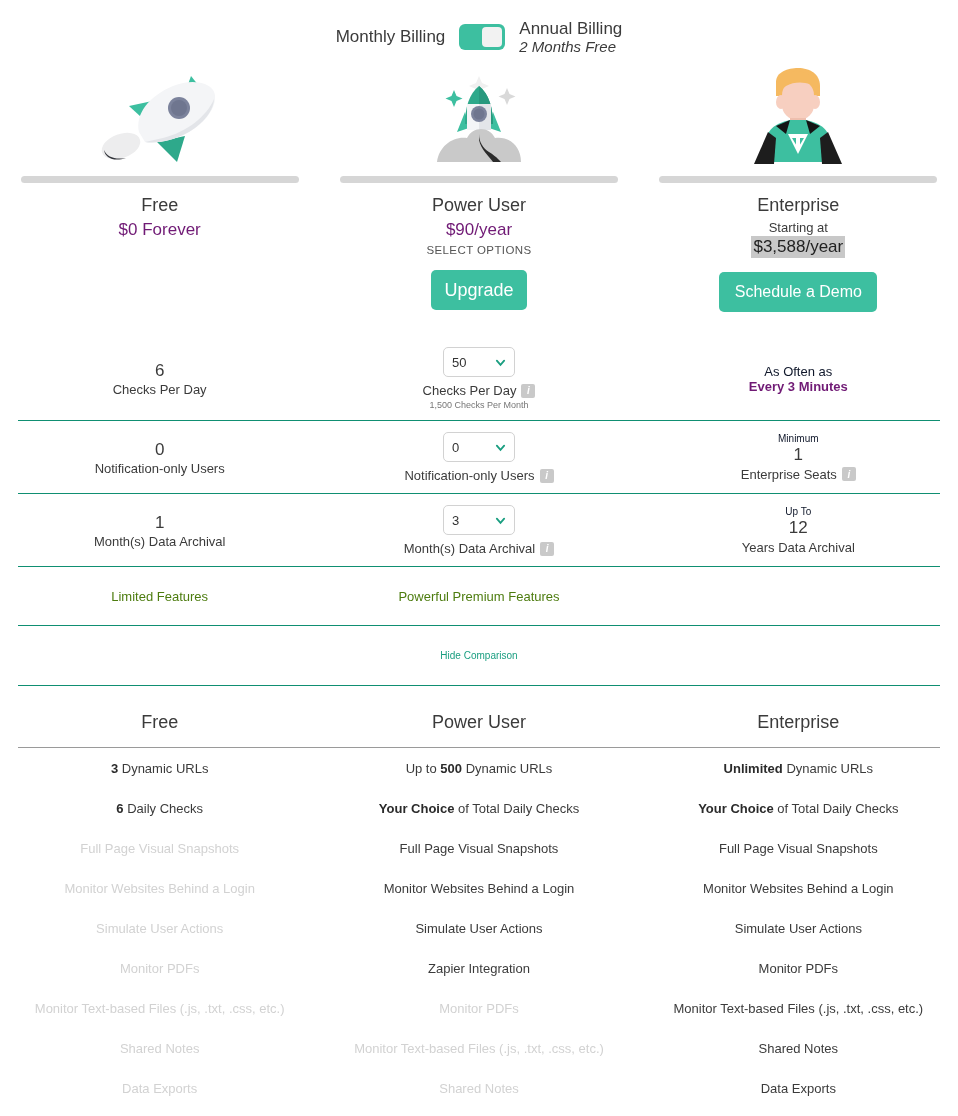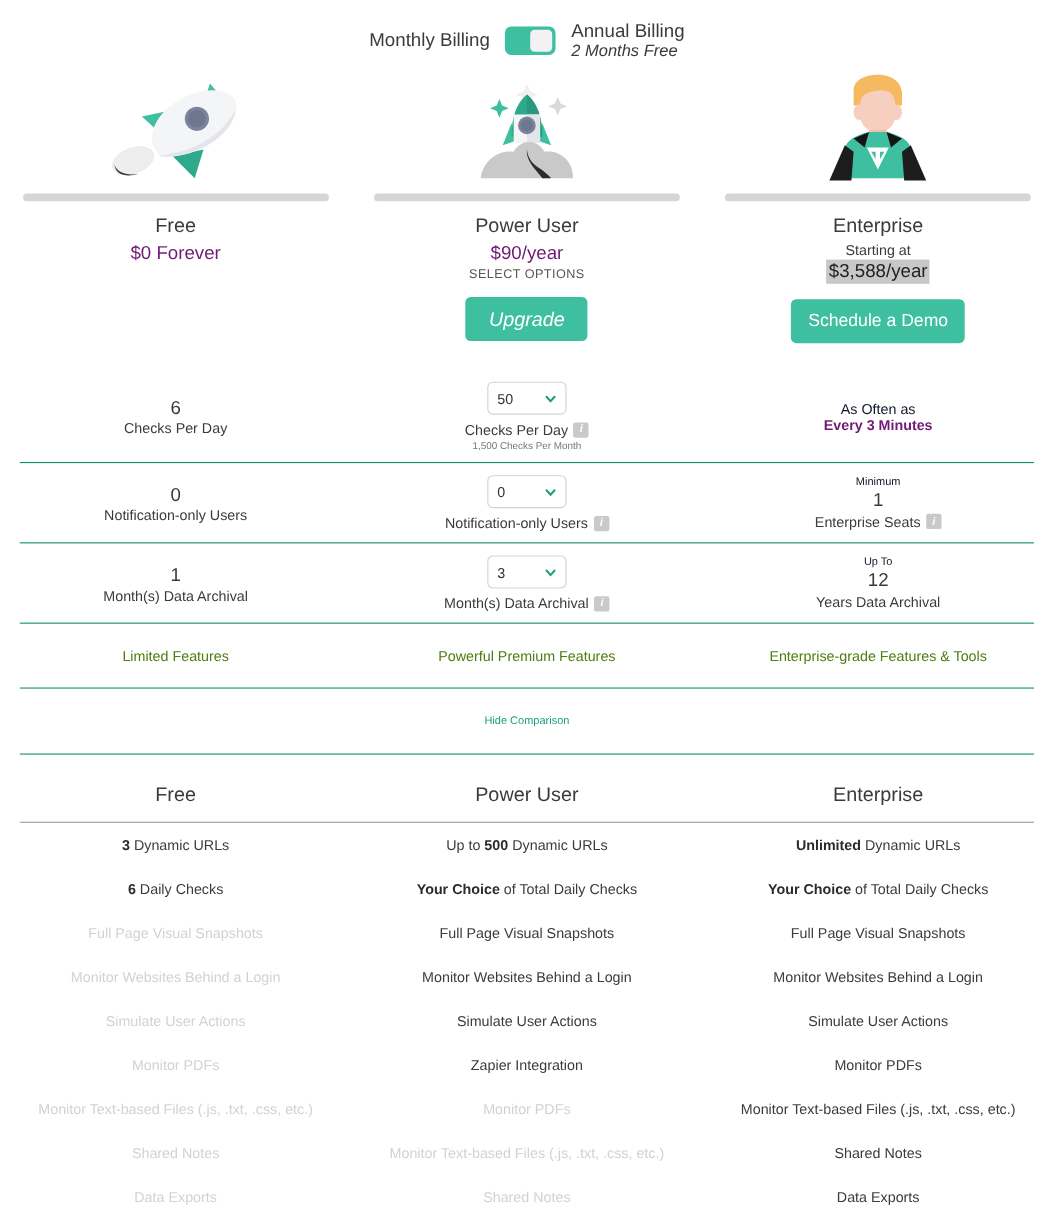"Upgrade" .cta-upgrade { font-style: italic -> none; width: 111px -> 96px }
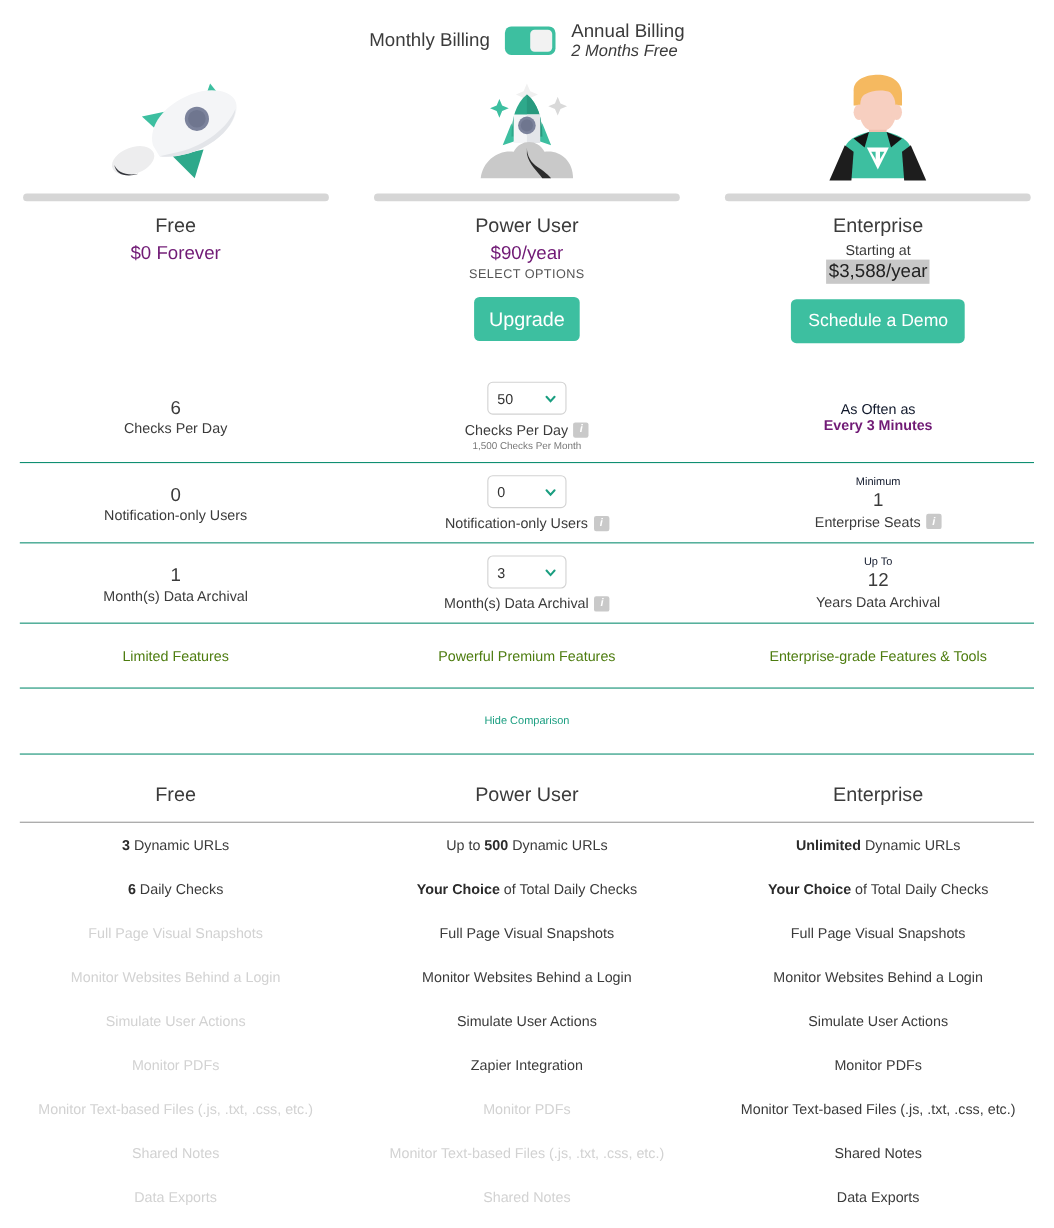"Enterprise-grade Features & Tools" div.cell { html: <div> <div>Enterprise-grade Features &amp; Tools</div> </div> -> none }
